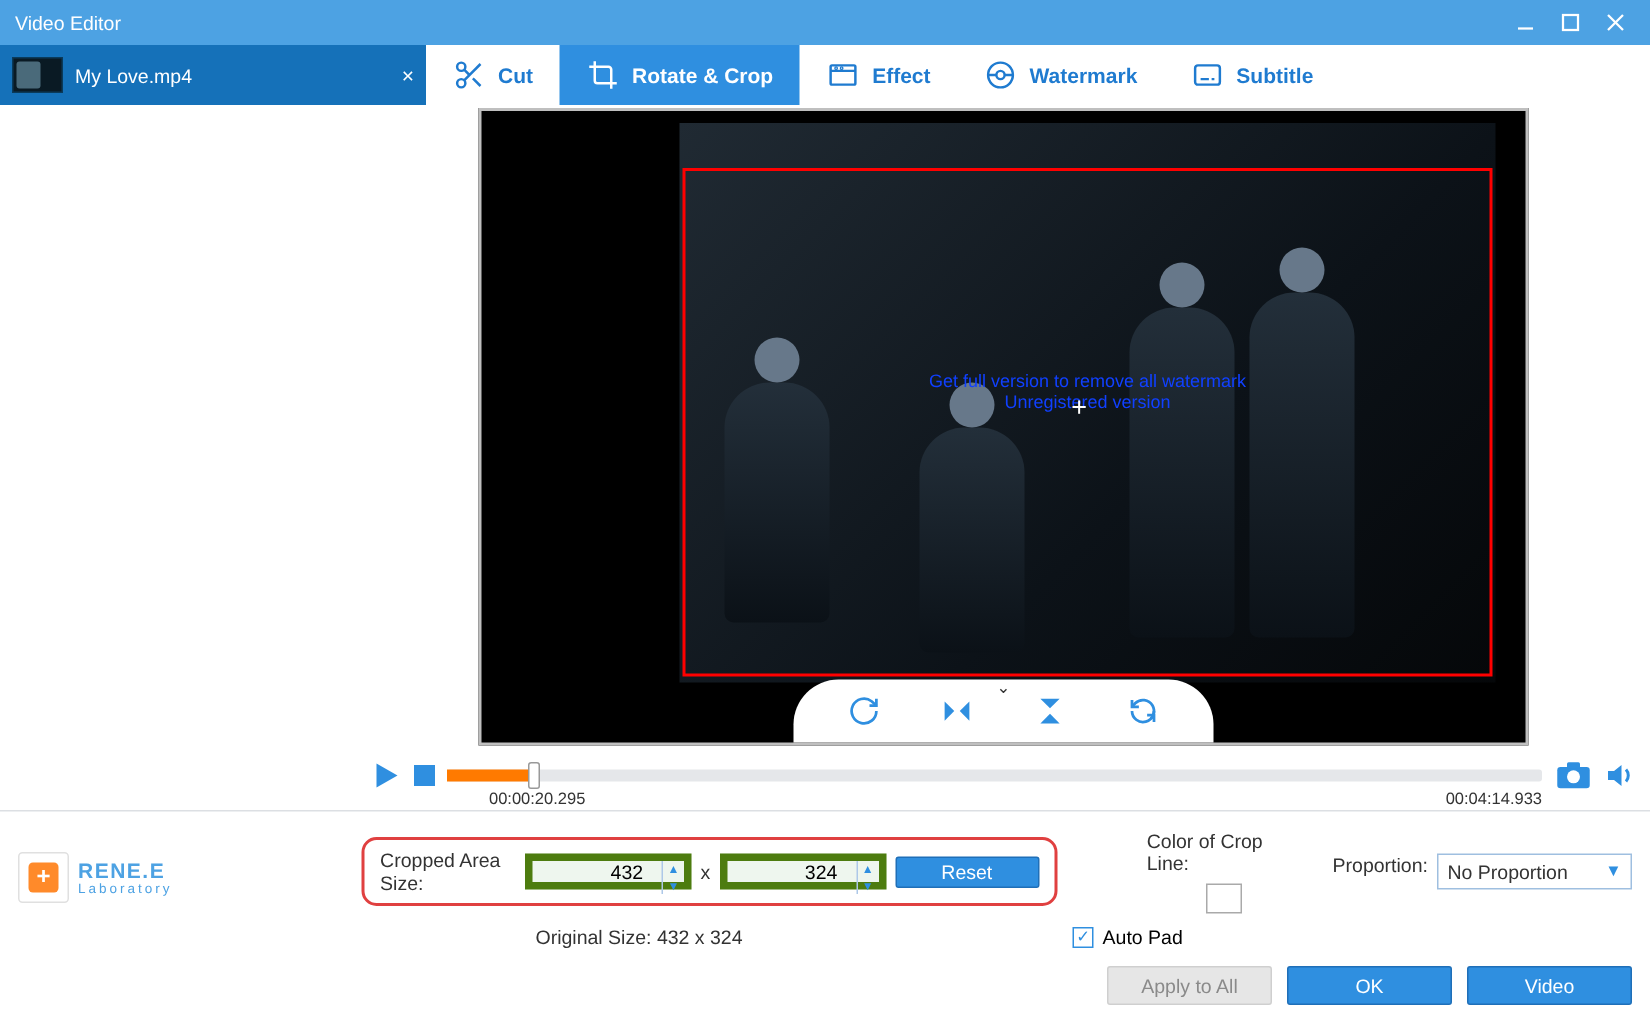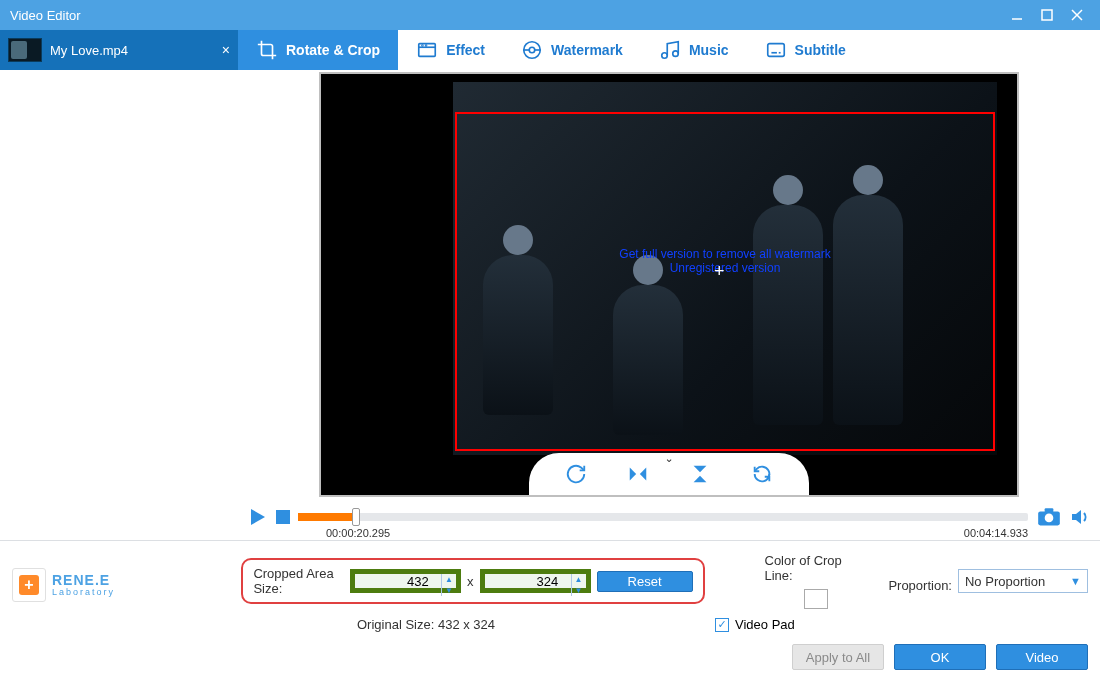"My Love.mp4" .filetab { width: 238px -> 284px }
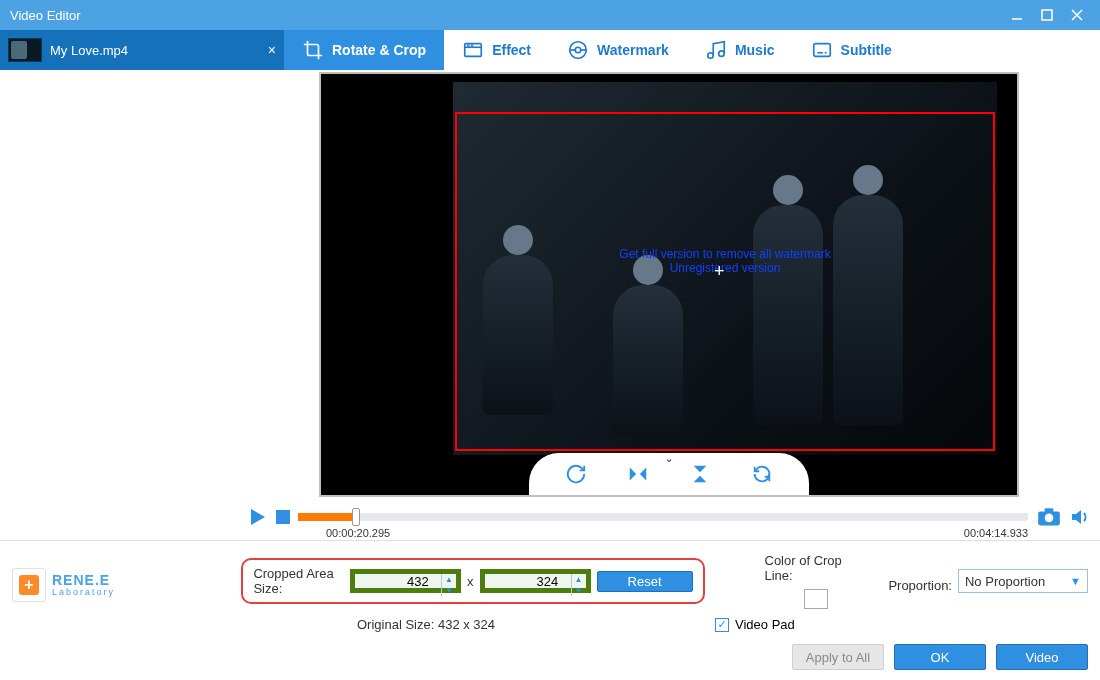"Cut" div.ttab { html: none -> <div> <span> <svg> <circle></circle> <circle></circle> <line></line> <line></line> <line></line> </svg> </span> <span>Cut</span> </div> }
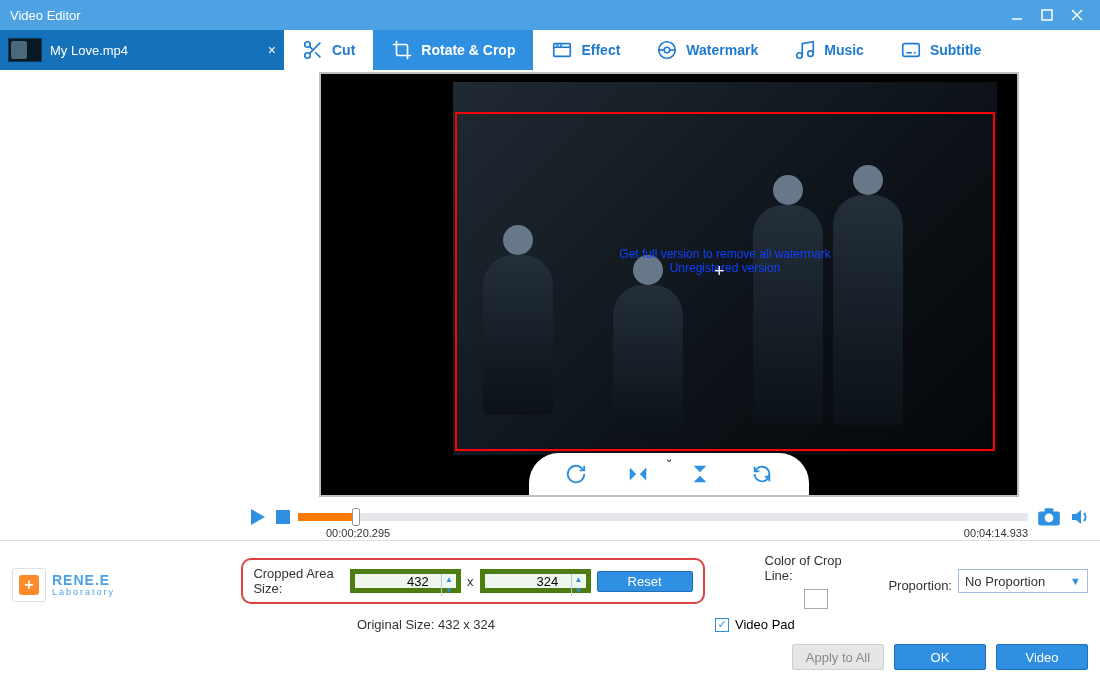"Music" div.ttab { html: <div> <span> <svg> <path></path> <circle></circle> <circle></circle> </svg> </span> <span>Music</span> </div> -> none }
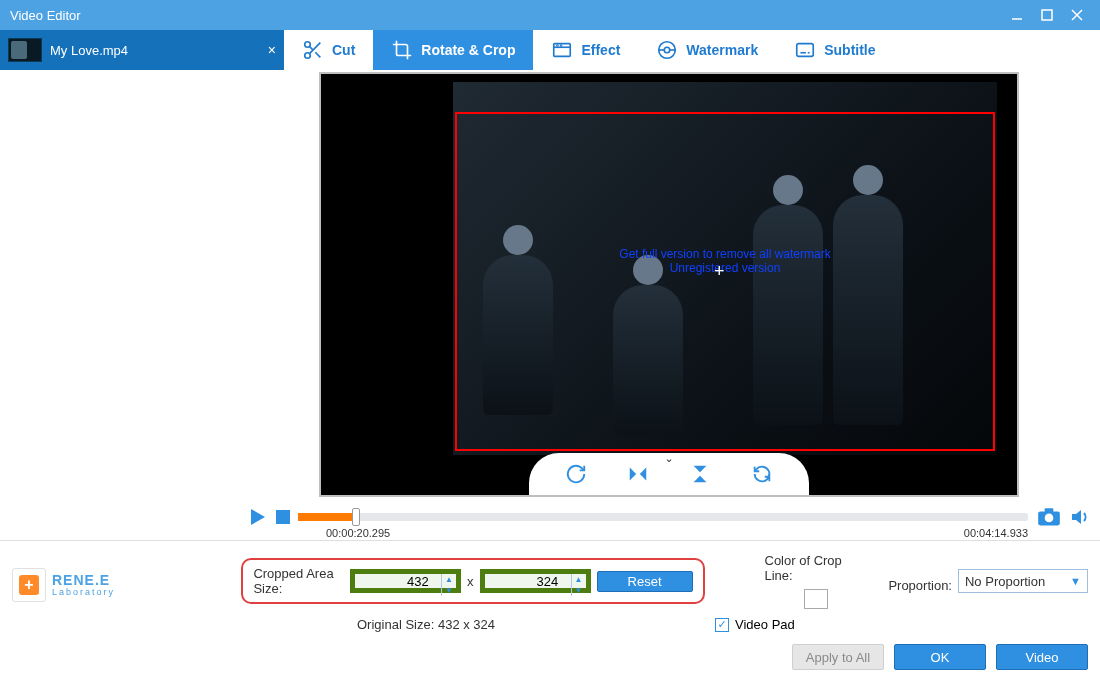"Proportion:" .proportion { align-items: flex-end -> flex-start }
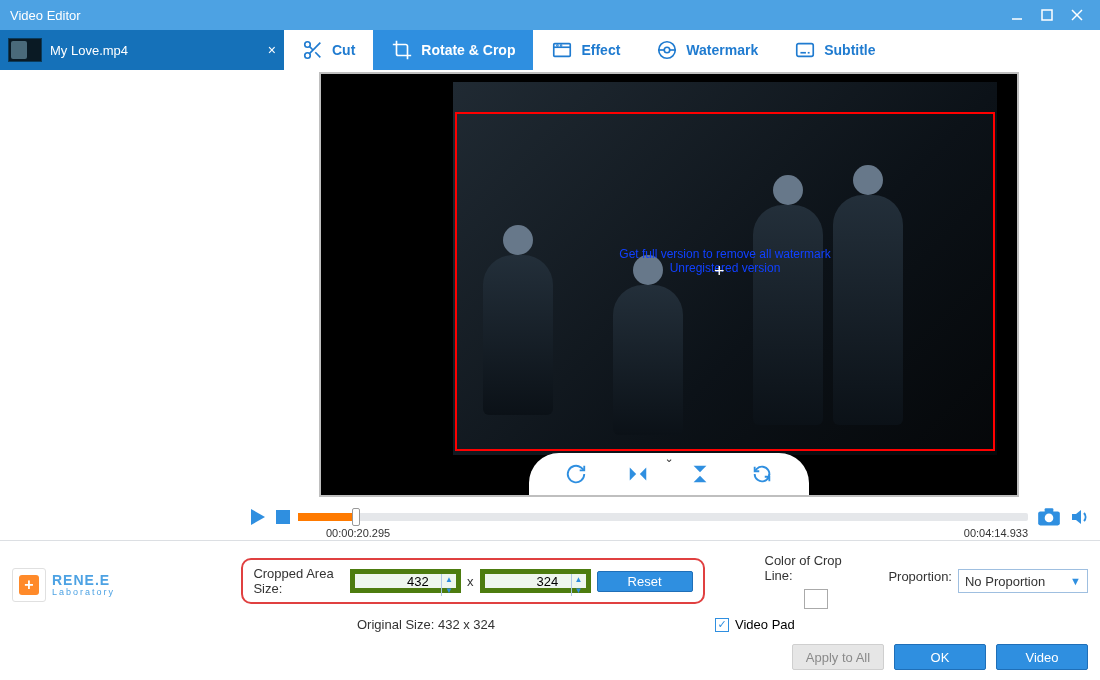"Video Pad" span { text: Video -> Auto }
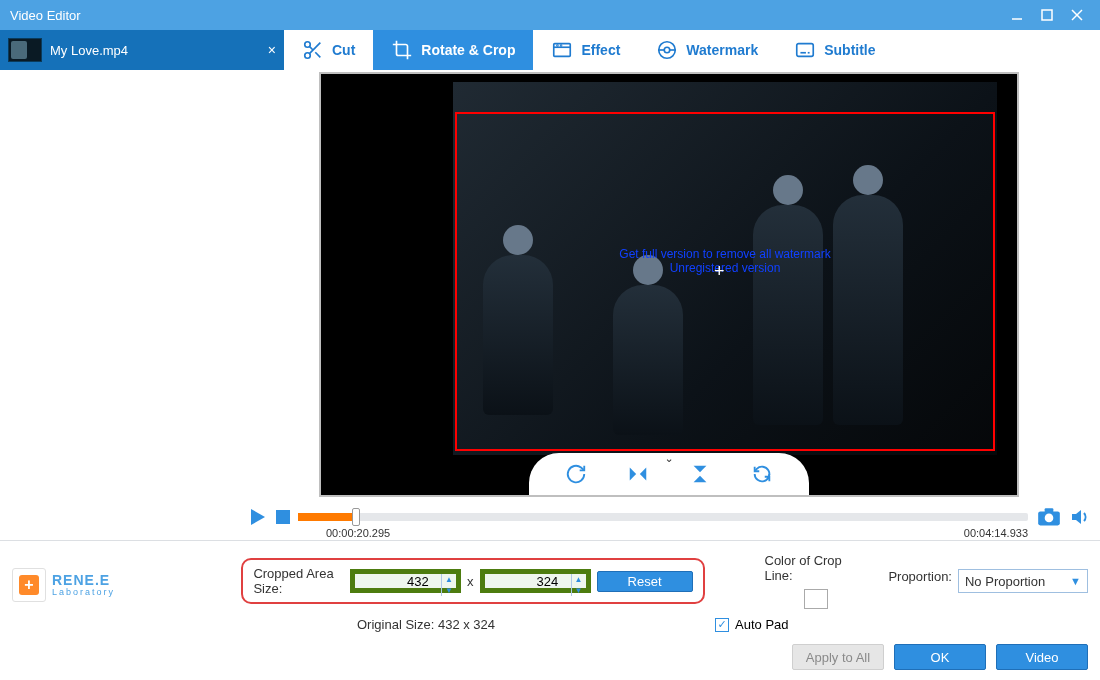"Apply to All" .bigbtn { width: 92px -> 110px }
